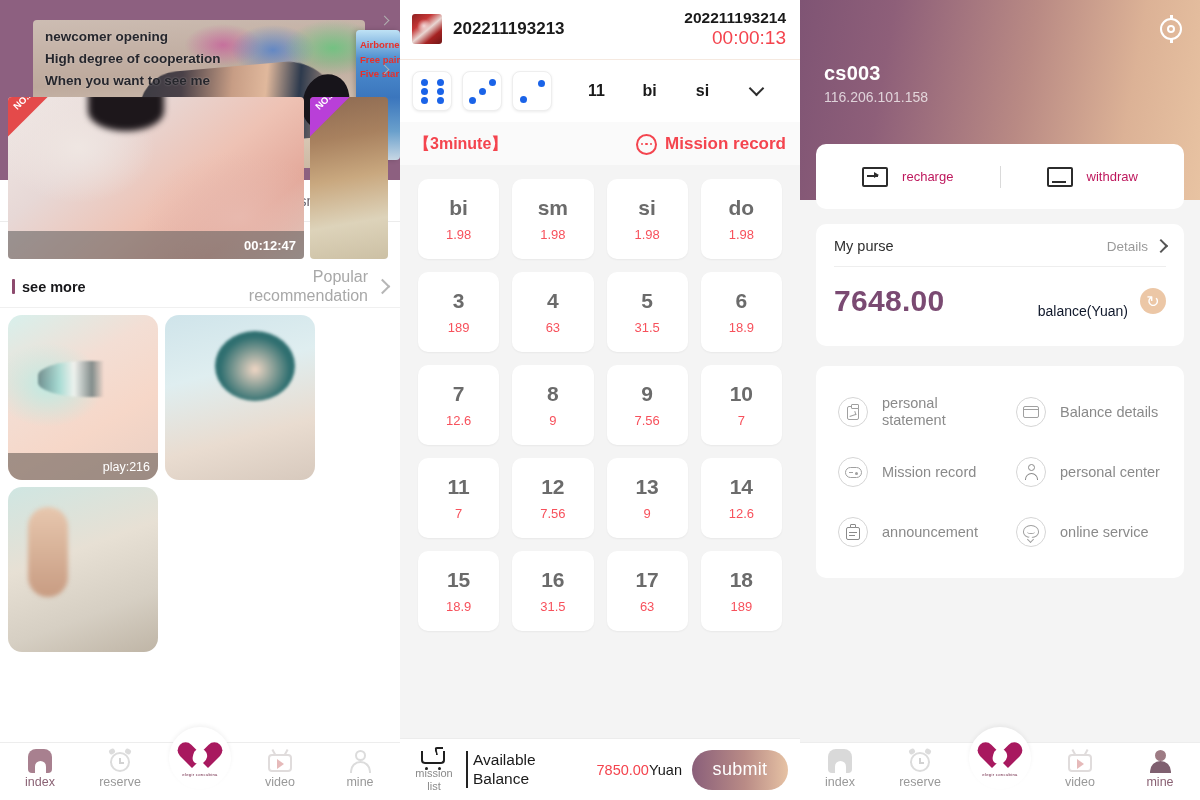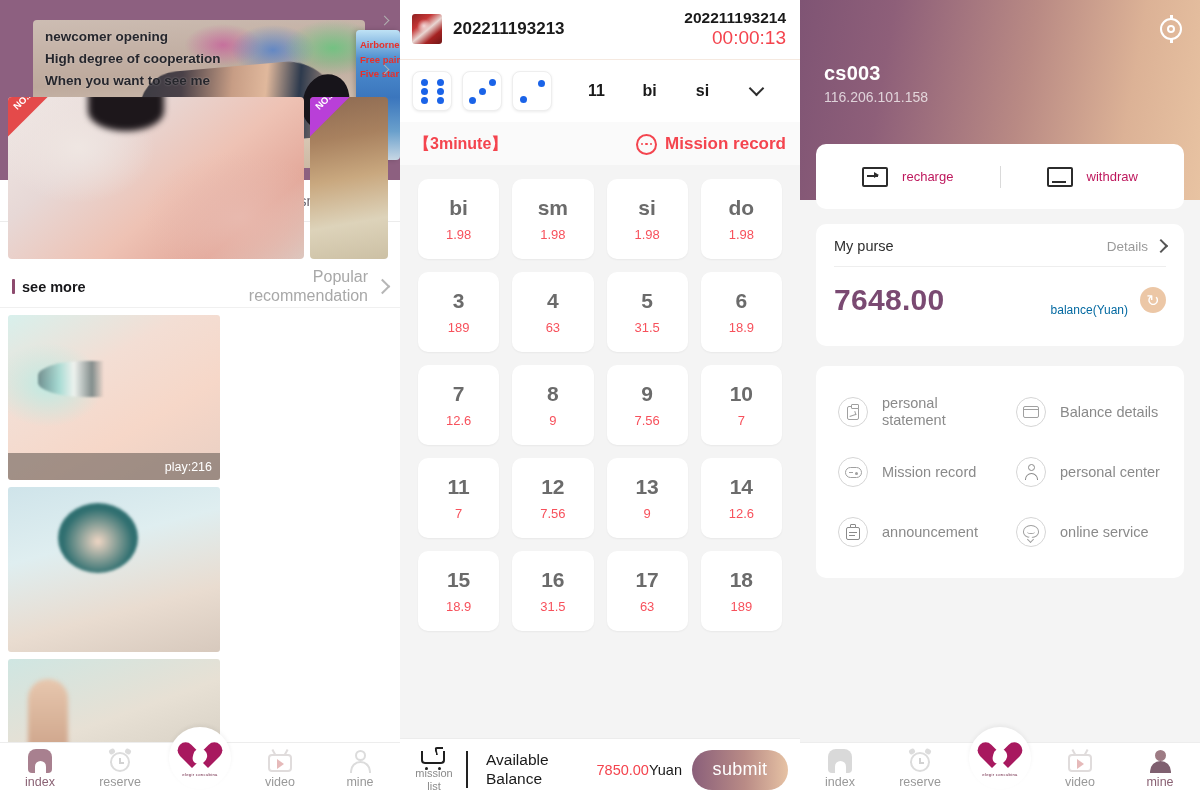"00:12:47" div.rank-dur { html: none -> <div>00:12:47</div> }
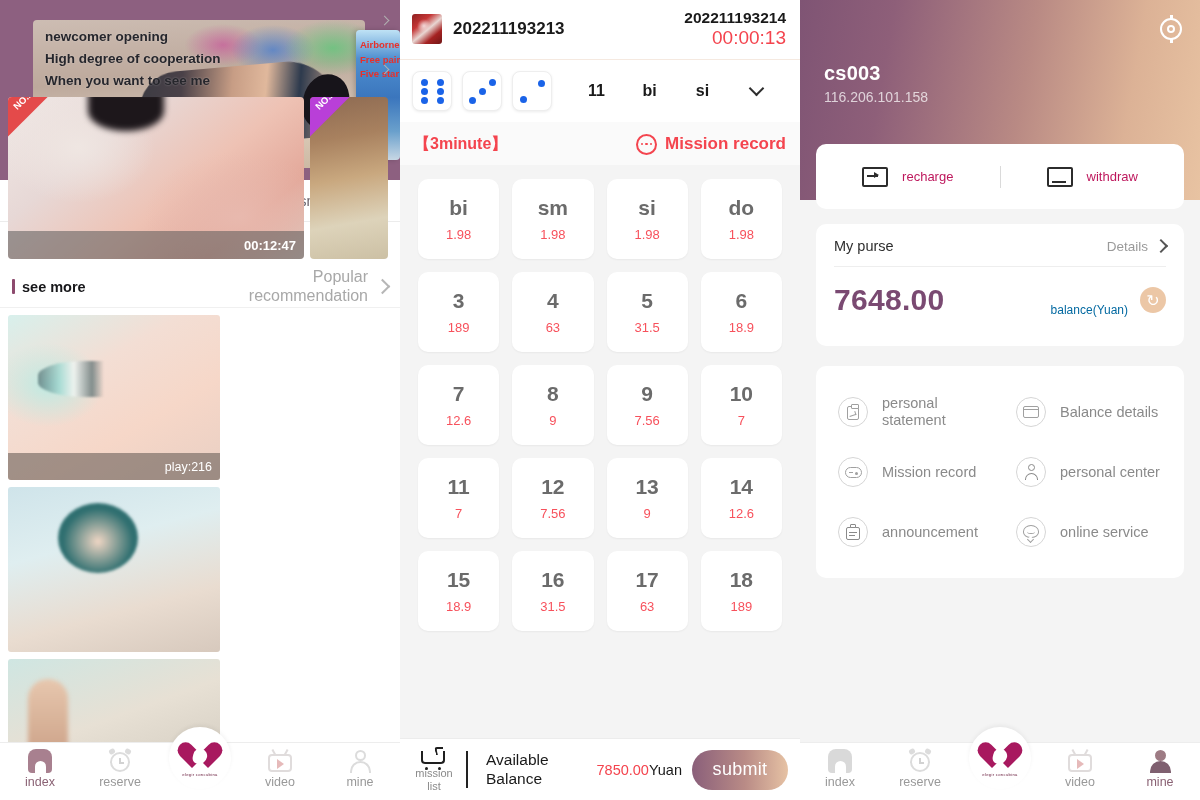"balance(Yuan)" .purse-unit { color: #0369a1 -> #0f172a; font-size: 12px -> 14px }
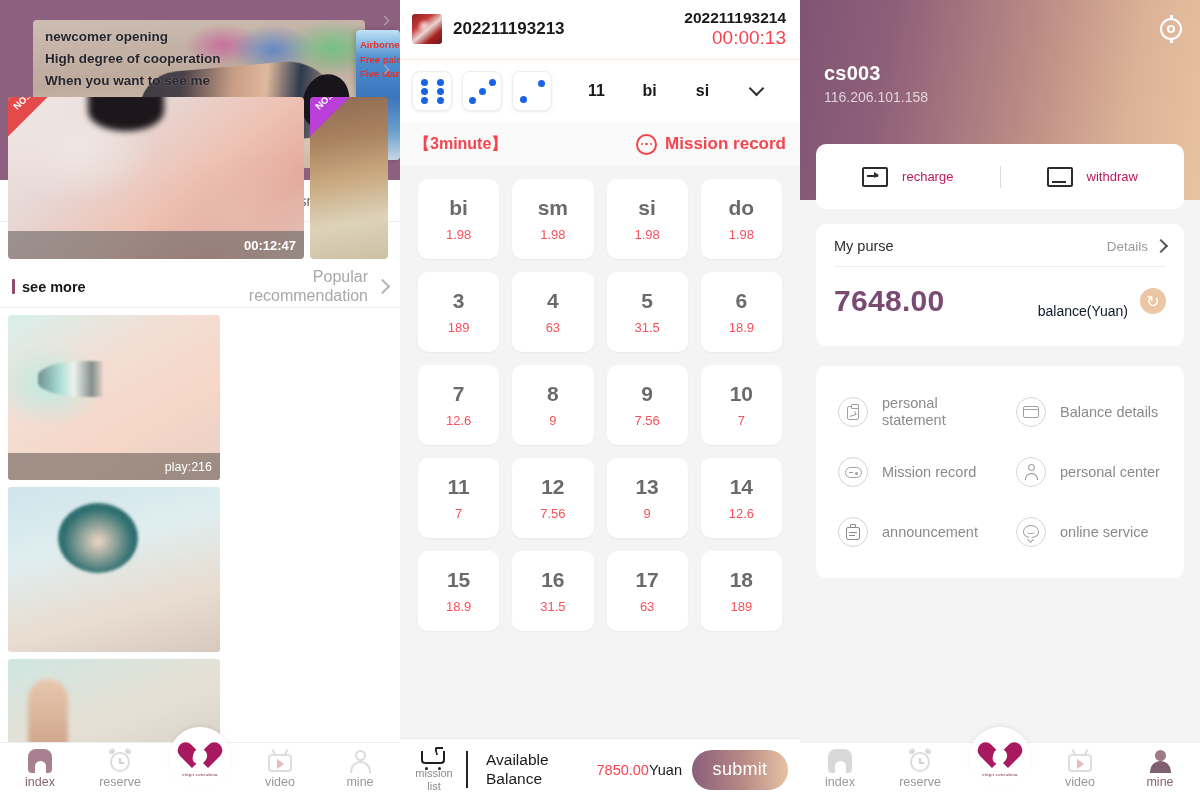"play:216" .vcard { border-radius: 3px -> 14px; width: 212px -> 150px }
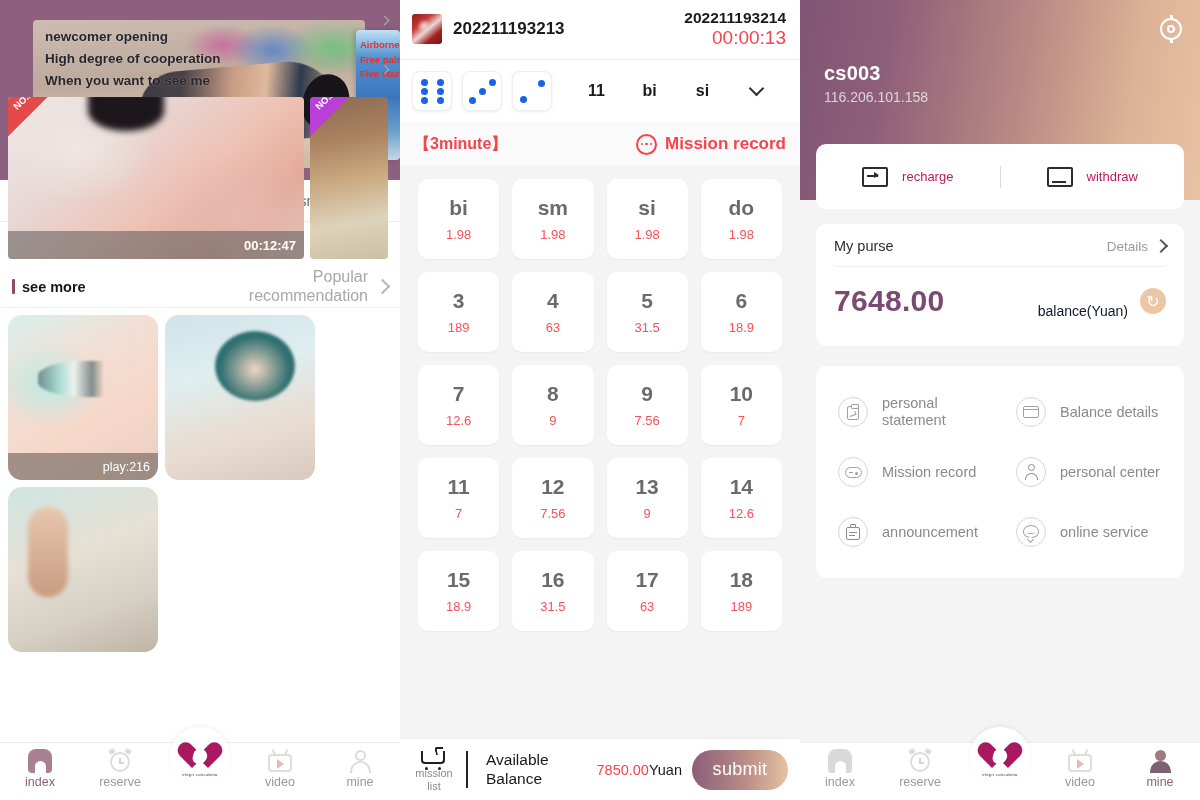"Available" .avail { padding-left: 18px -> 5px }
